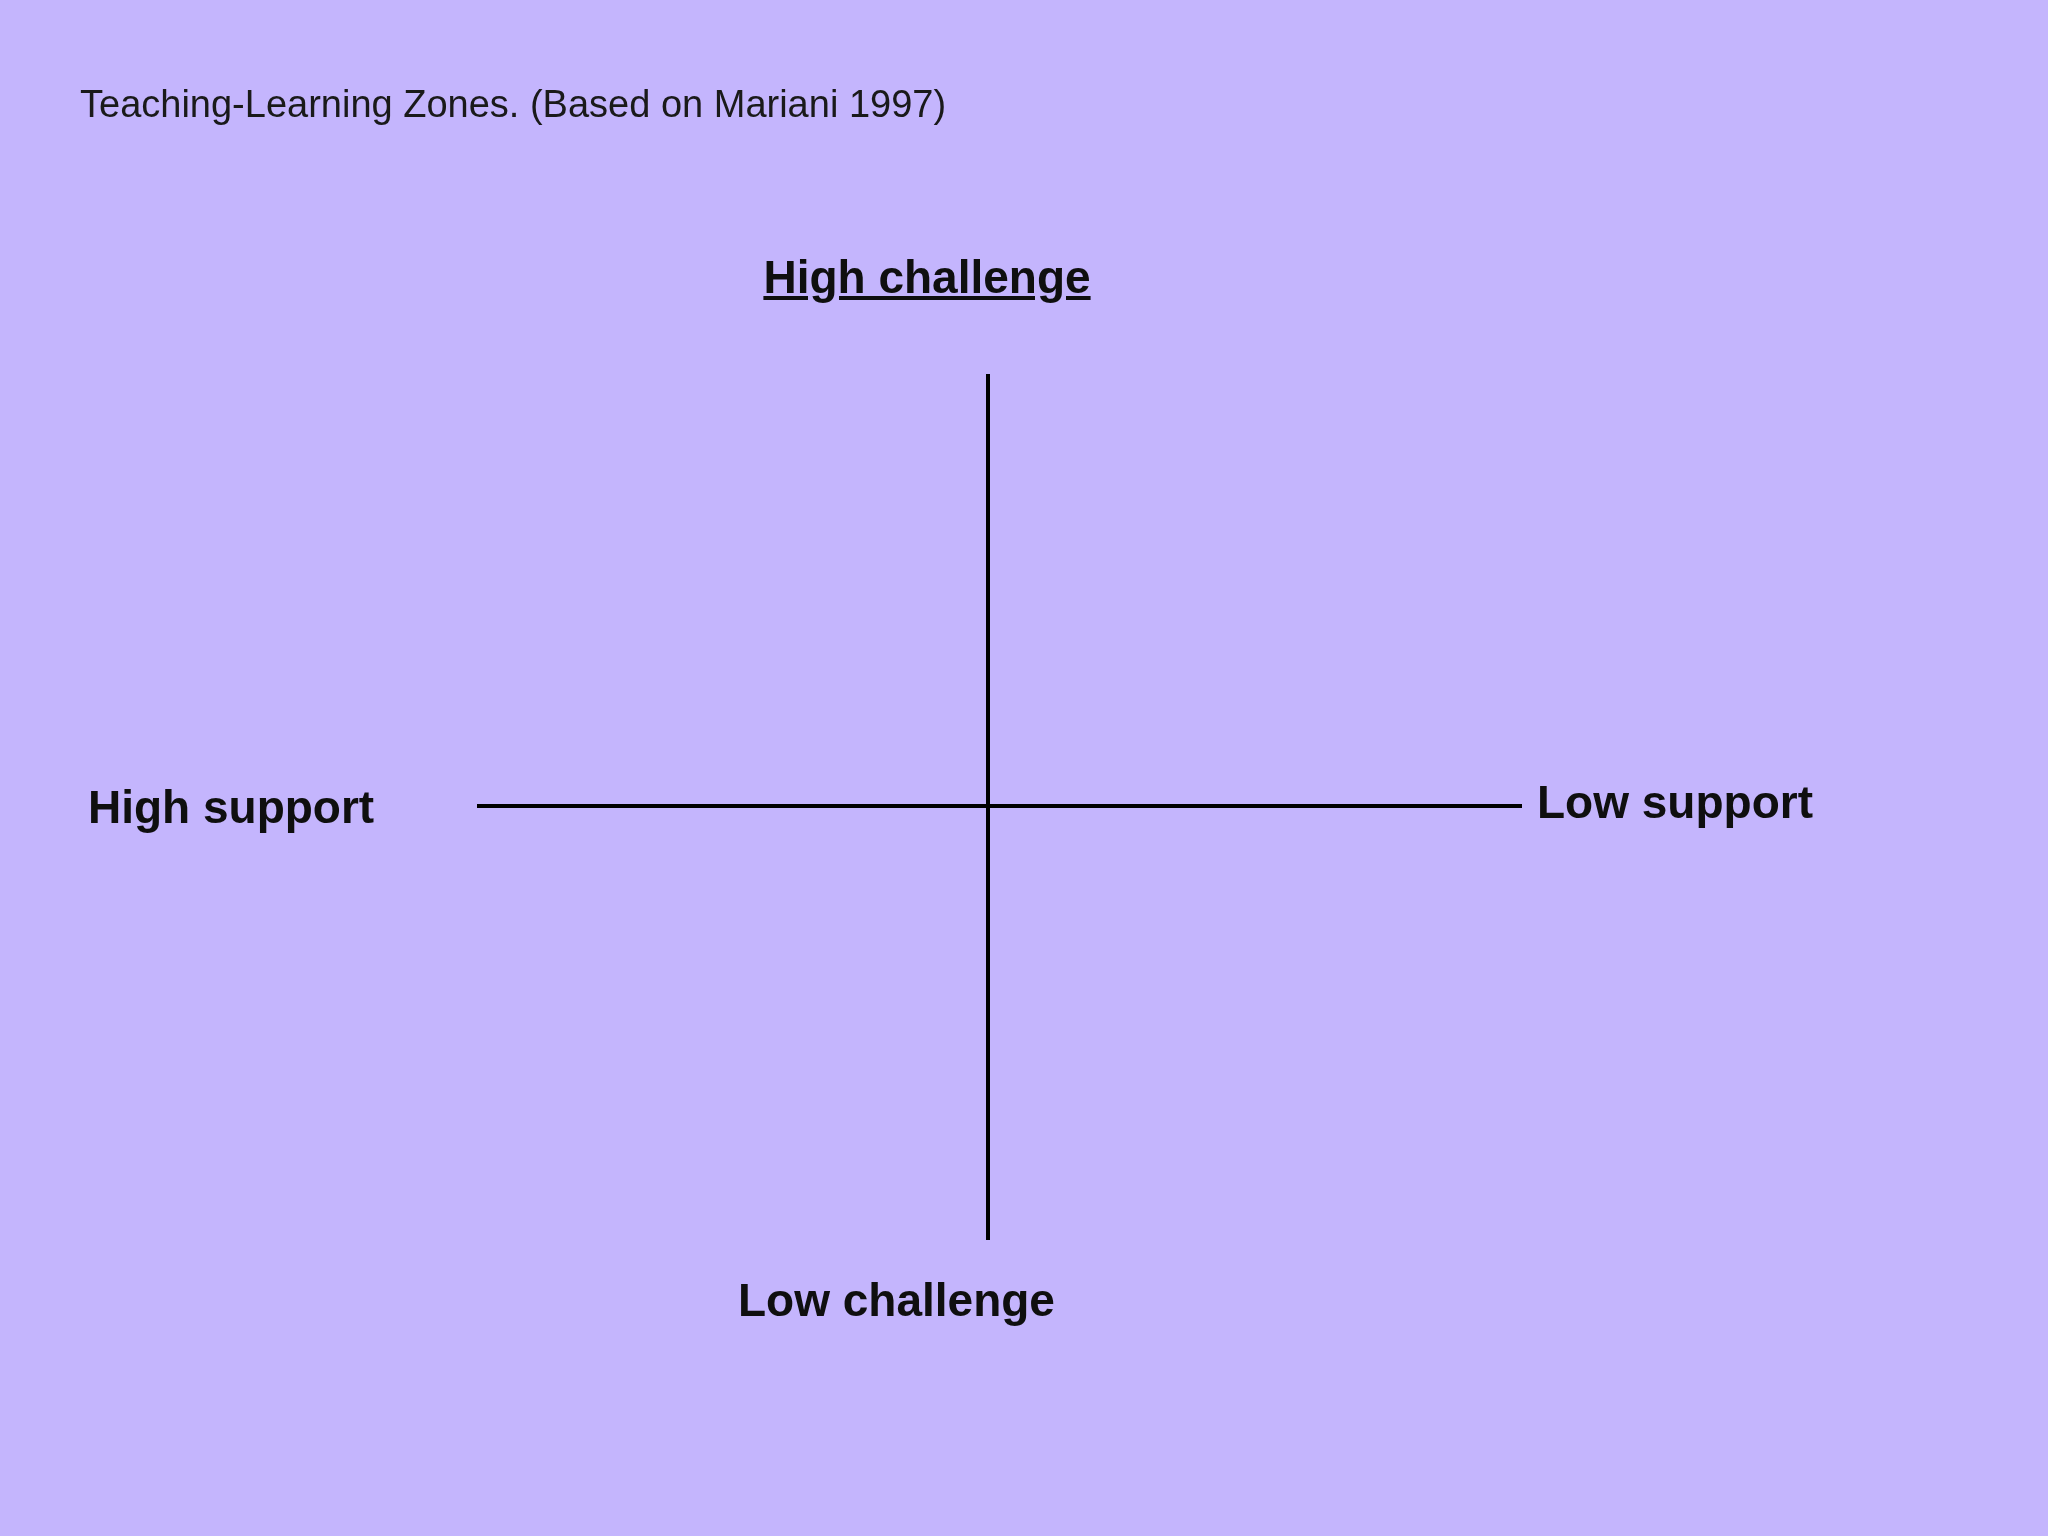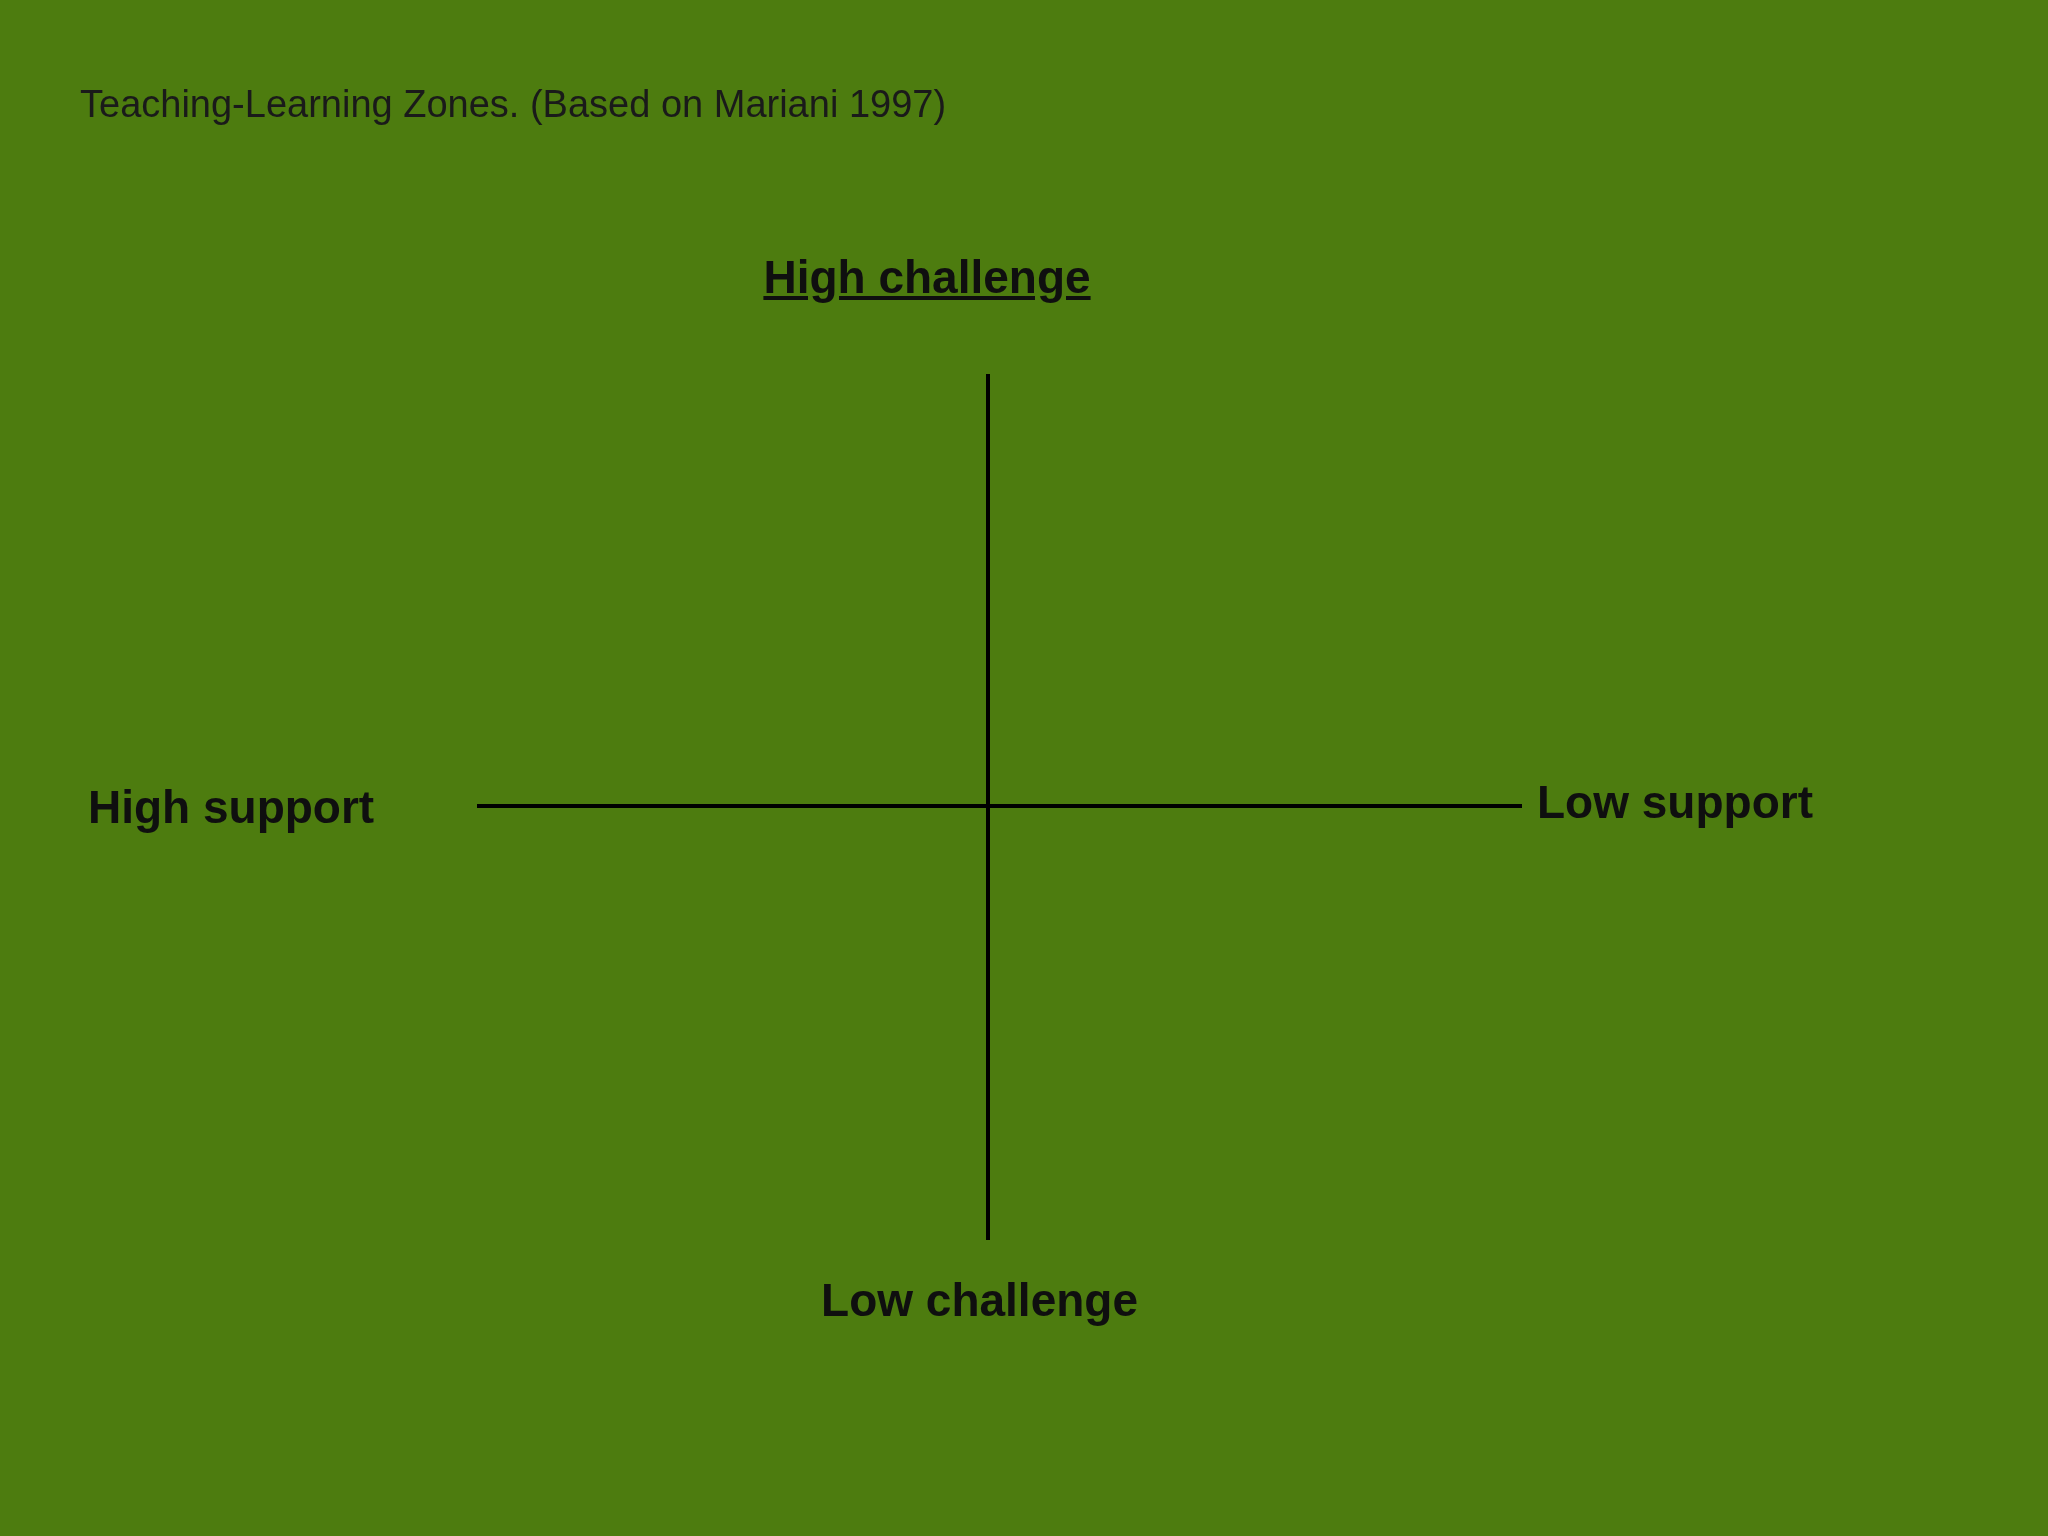"Teaching-Learning Zones. (Based on" .slide { background: #4d7c0f -> #c4b5fd }
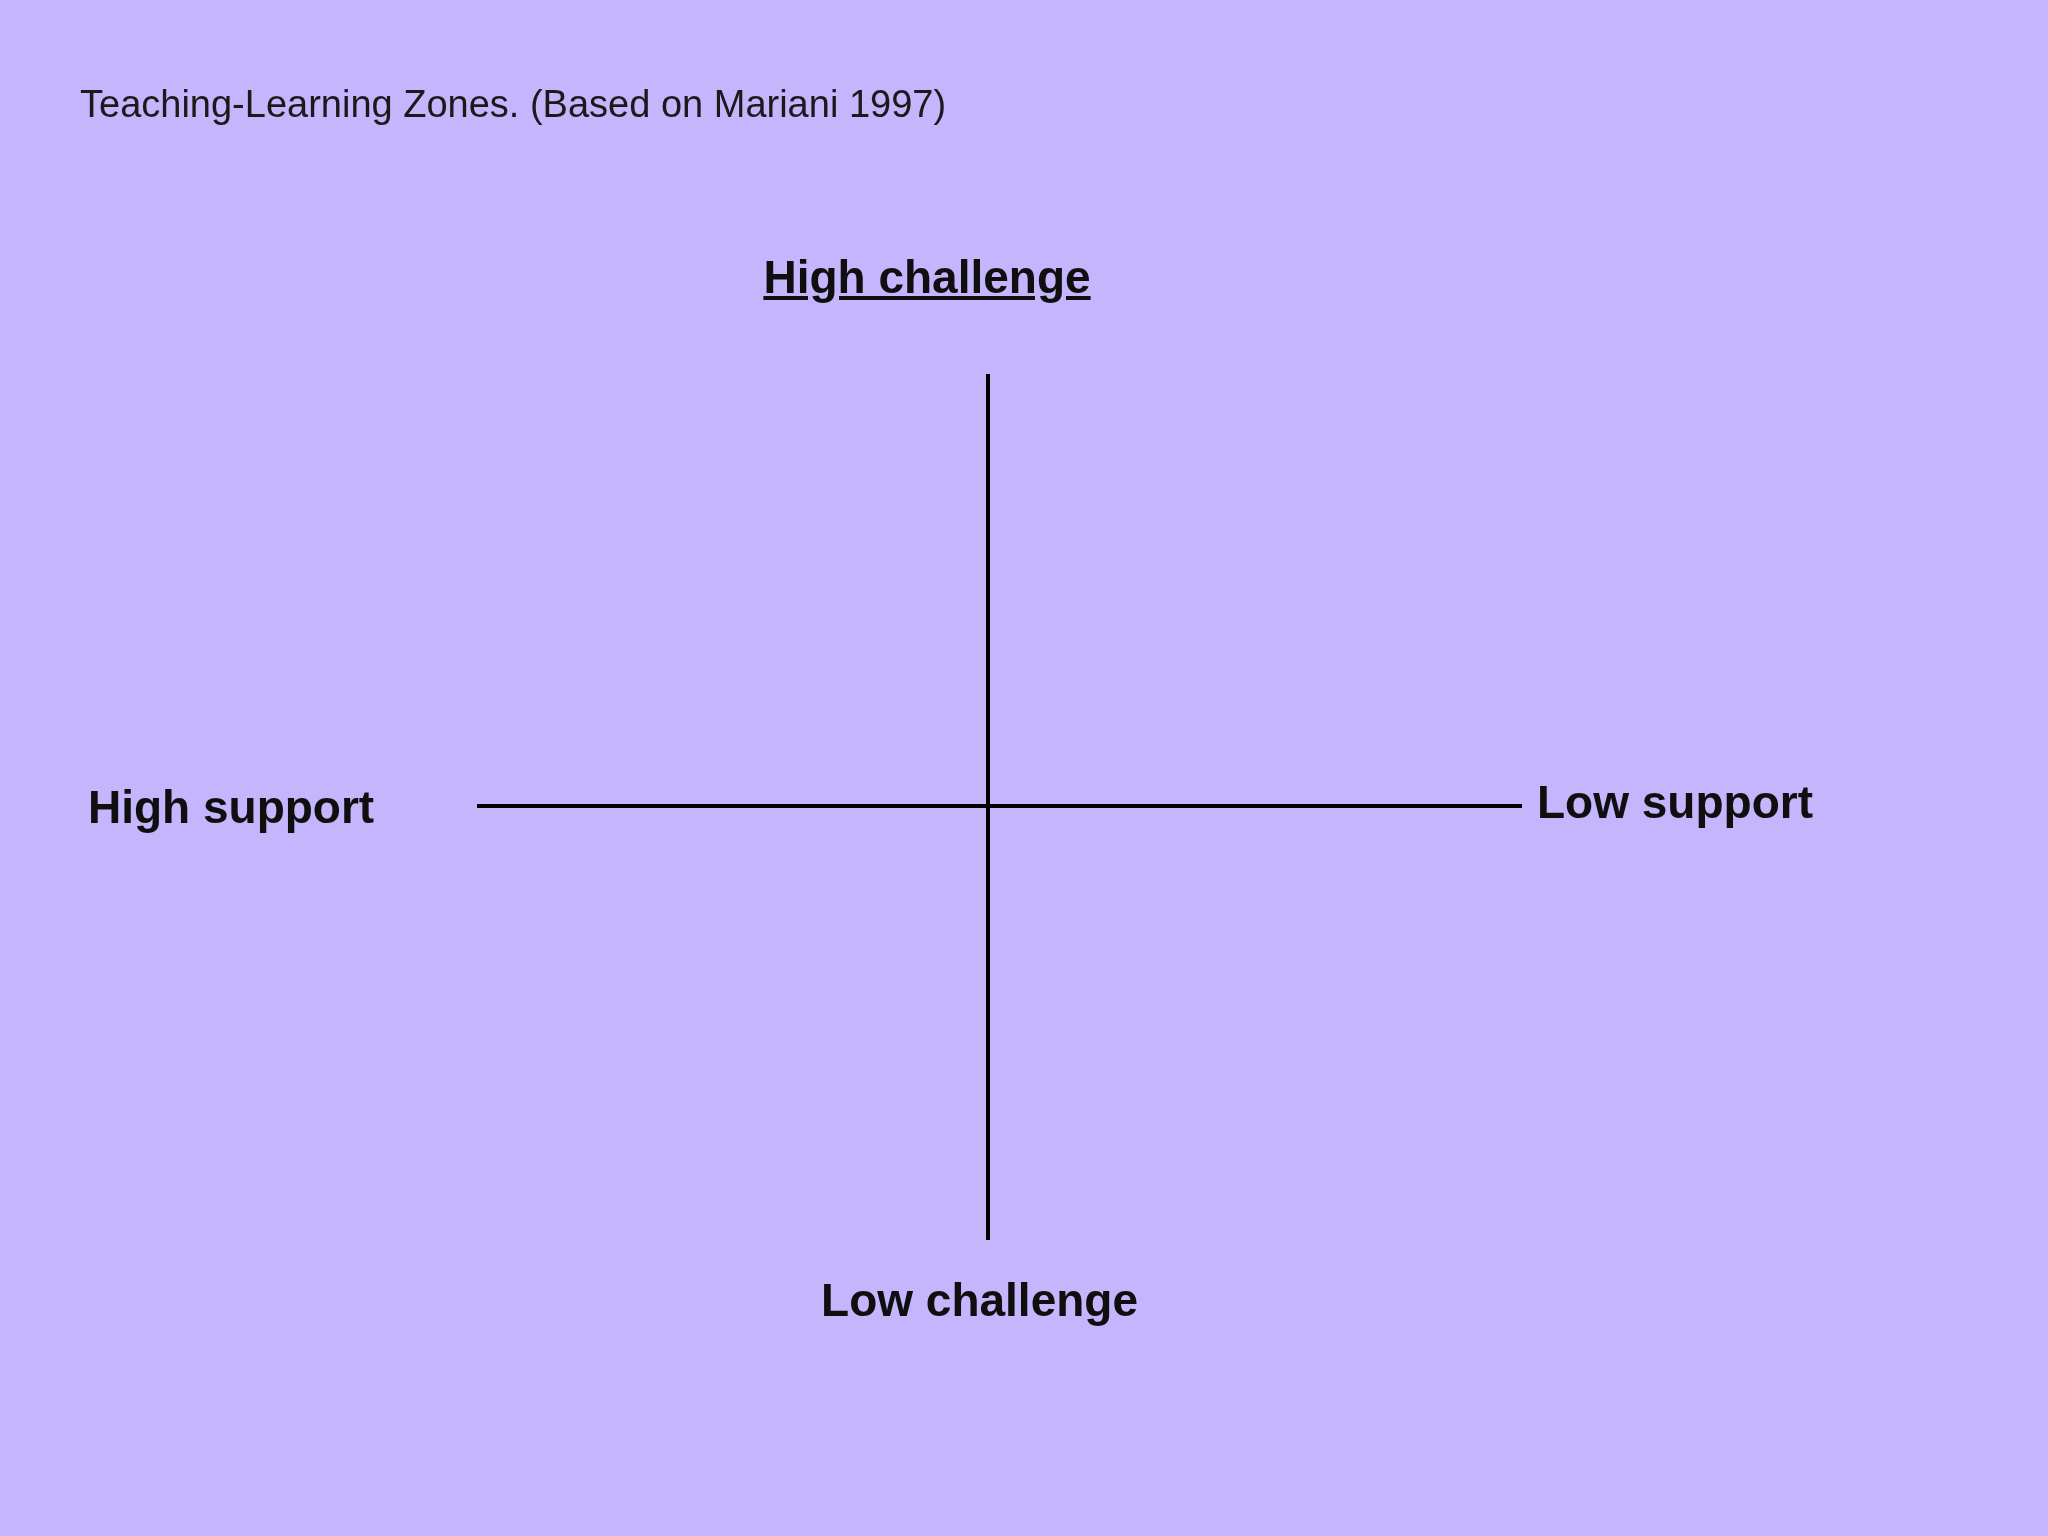"Low challenge" .label-bottom { text-align: right -> left }
